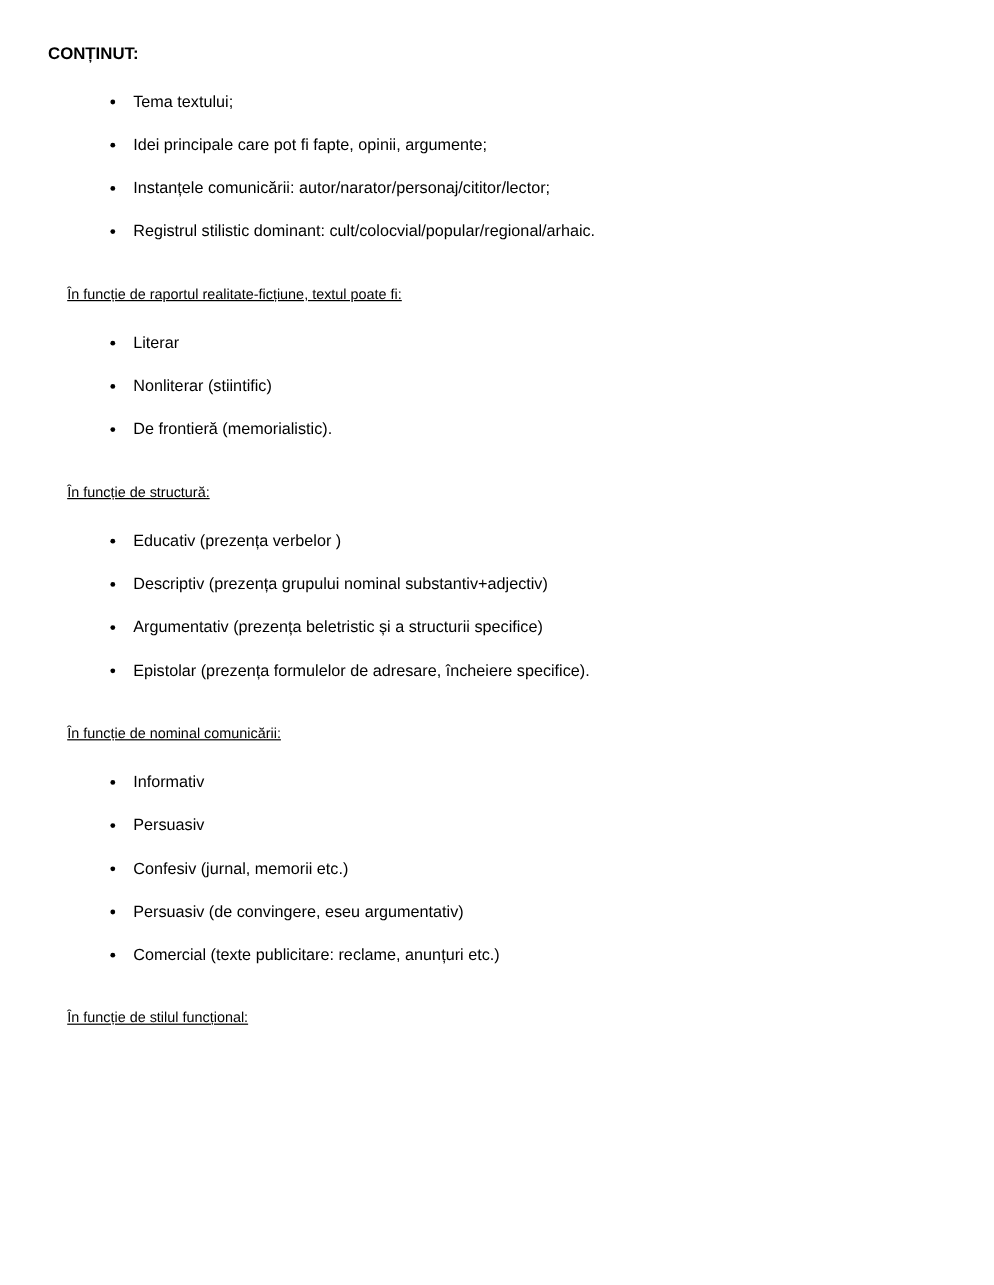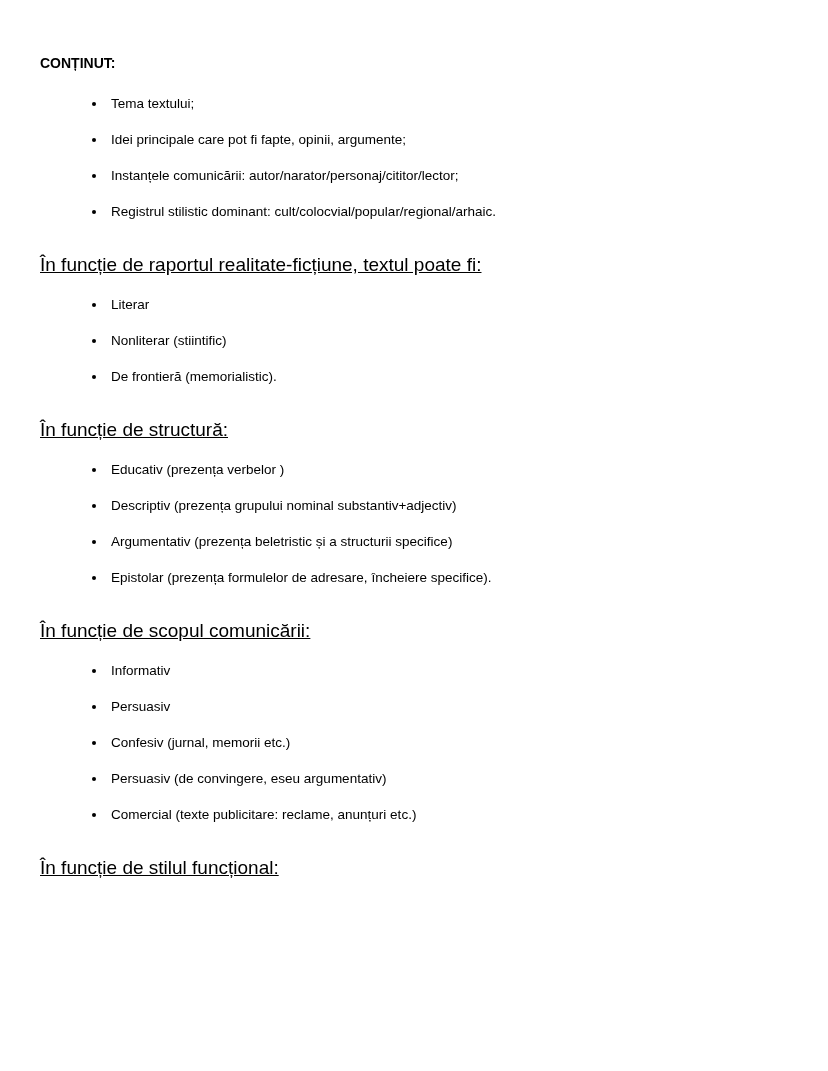"CONȚINUT:" .page { padding: 55px 48px 40px 40px -> 36px 48px 40px 40px }
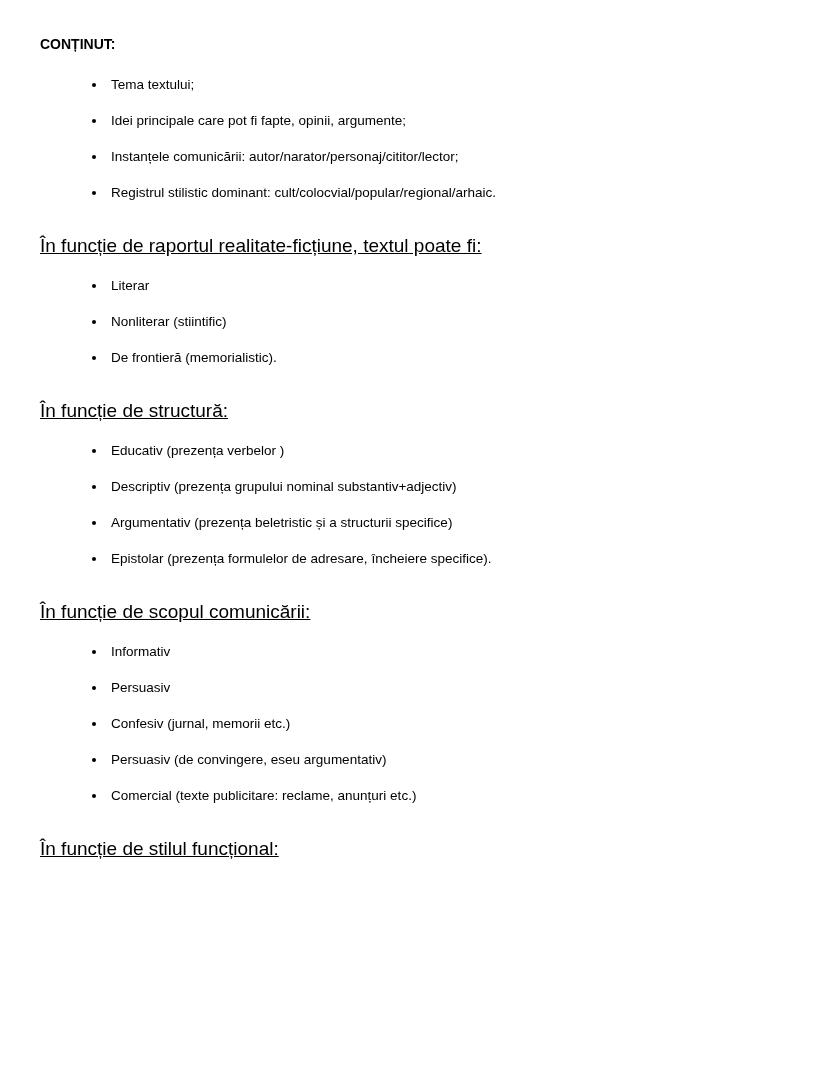"În funcție de raportul" h3.doc-subhead { font-size: 19px -> 12px; margin: 0 -> 16px }
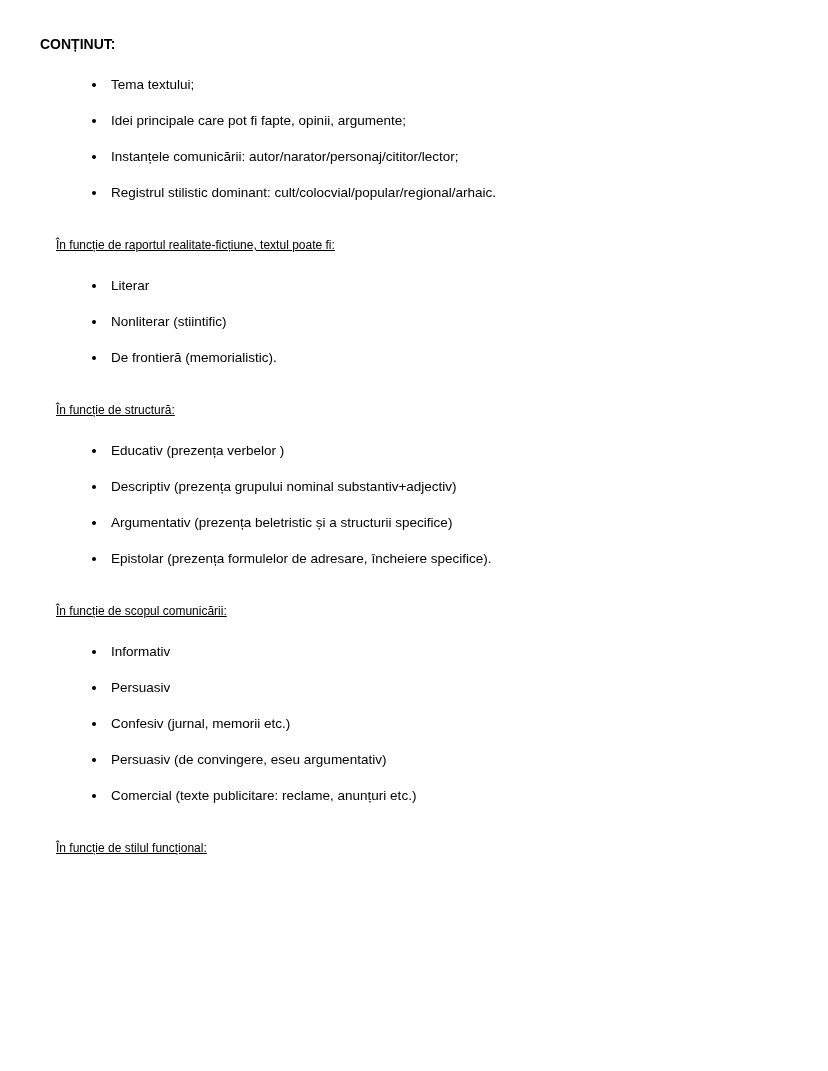"În funcție de scopul comunicării:" h3.doc-subhead { text: scopul -> nominal }
